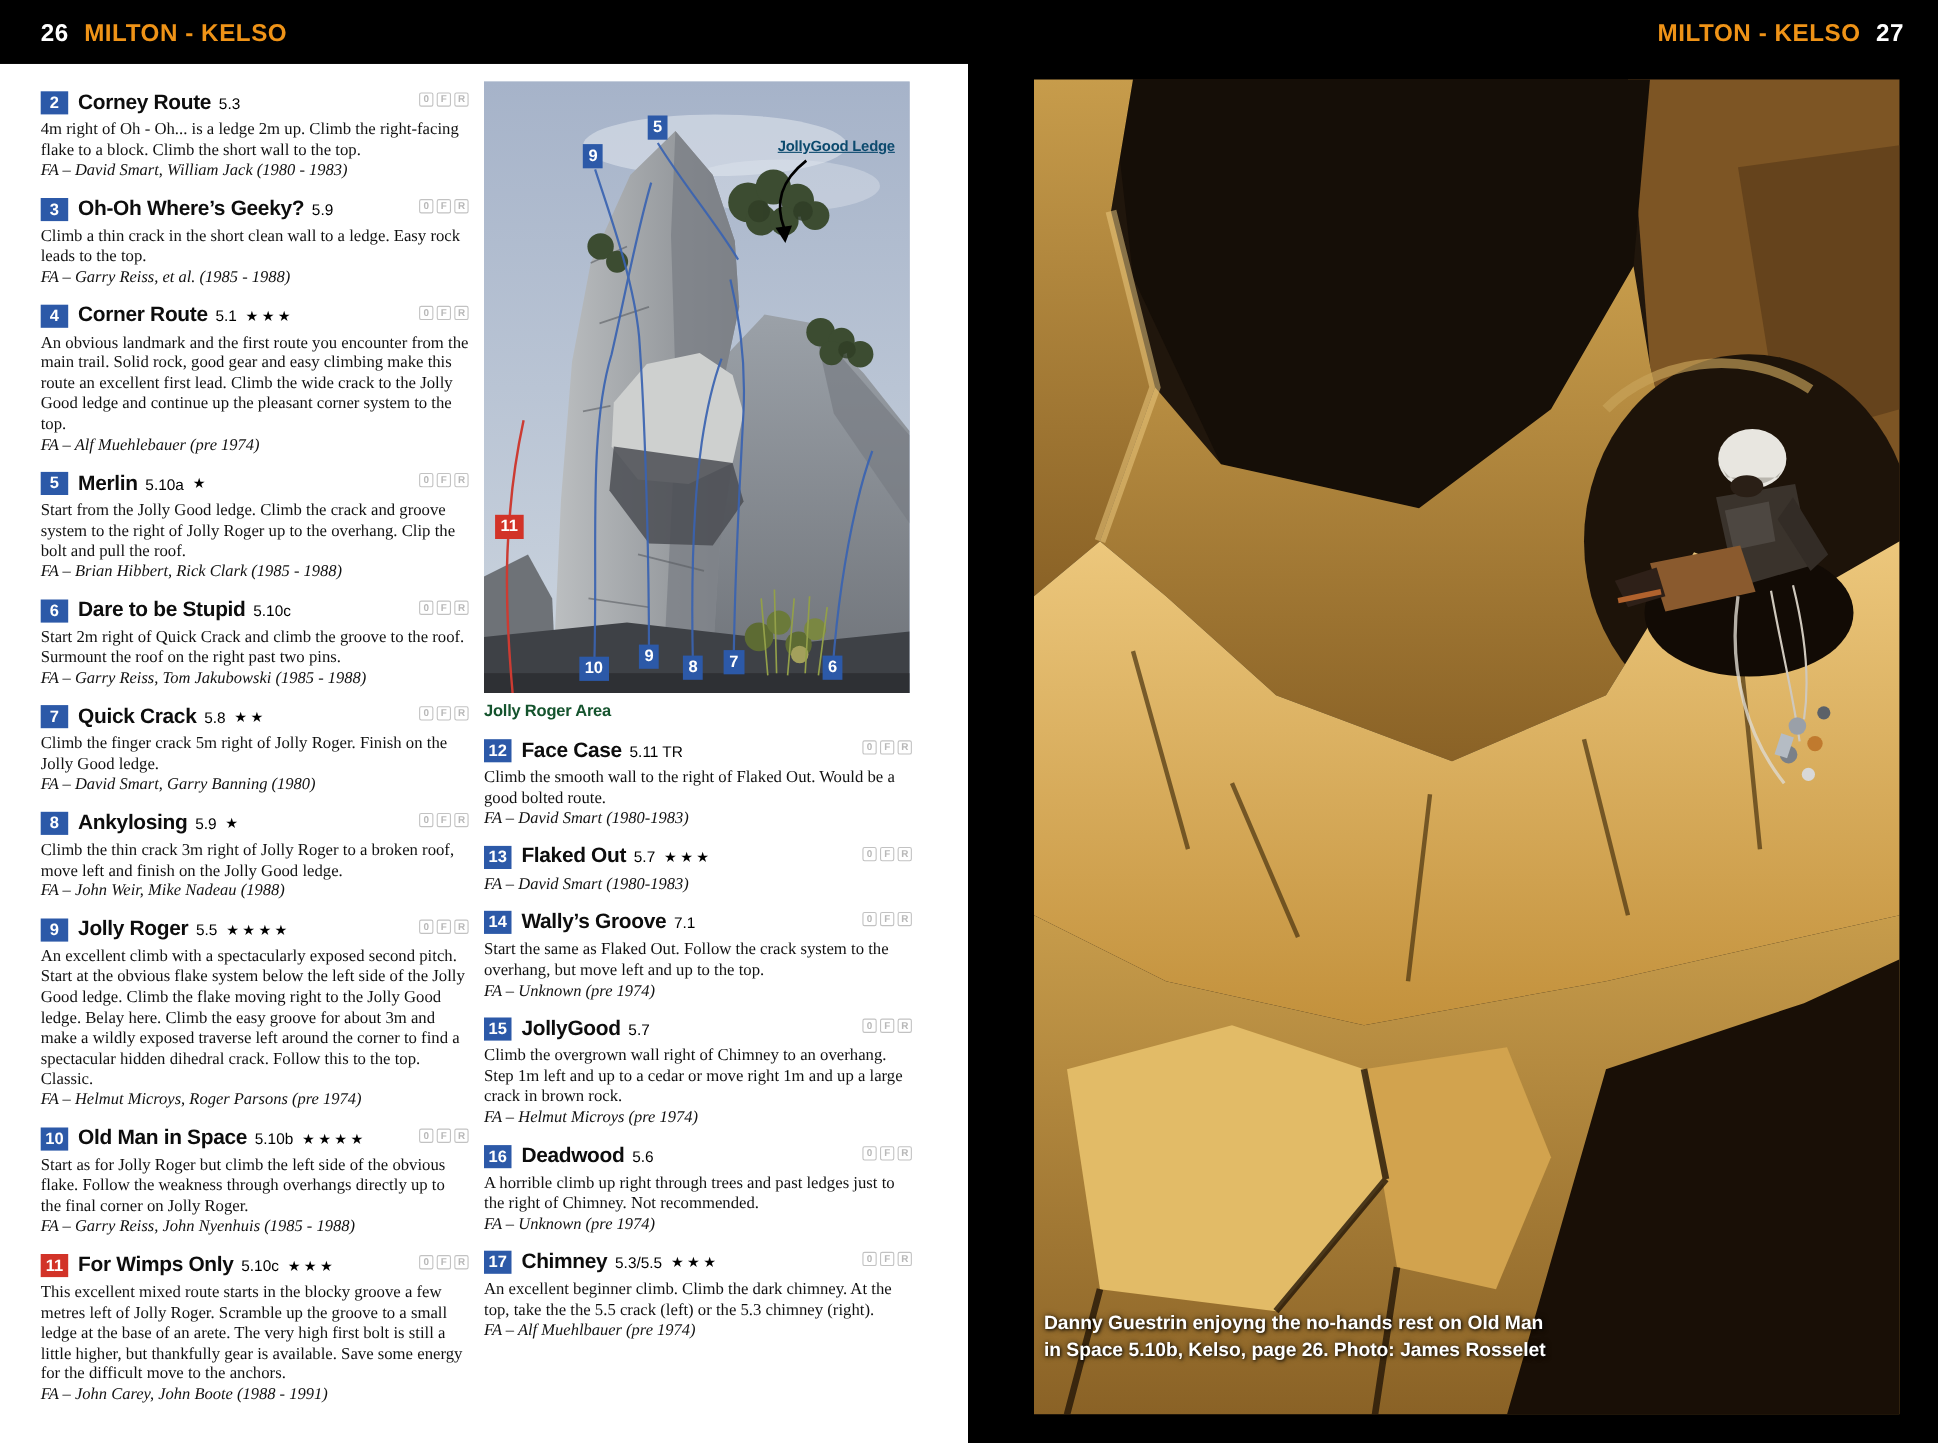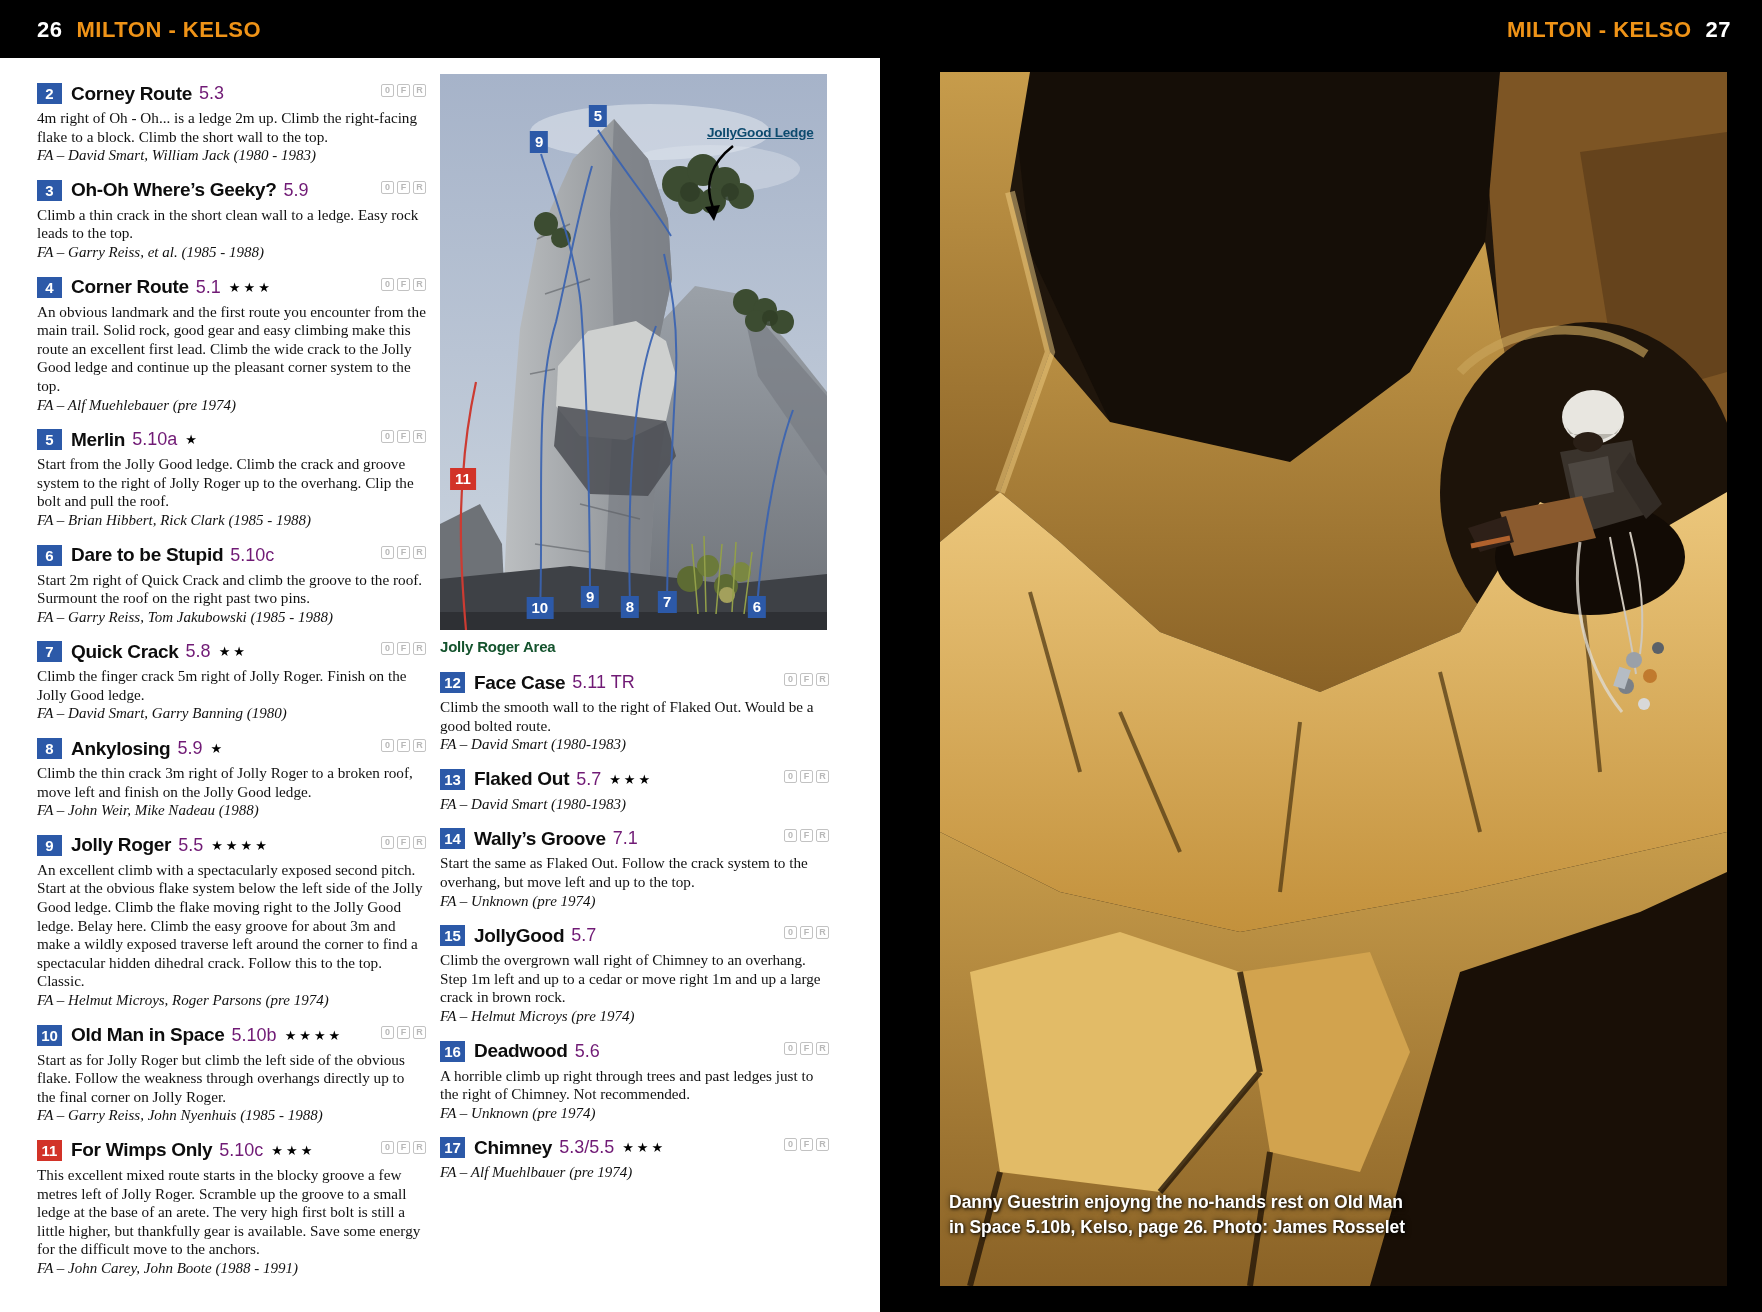"5.3" .route-grade { color: #701a75 -> #000000; font-size: 18px -> 14px }
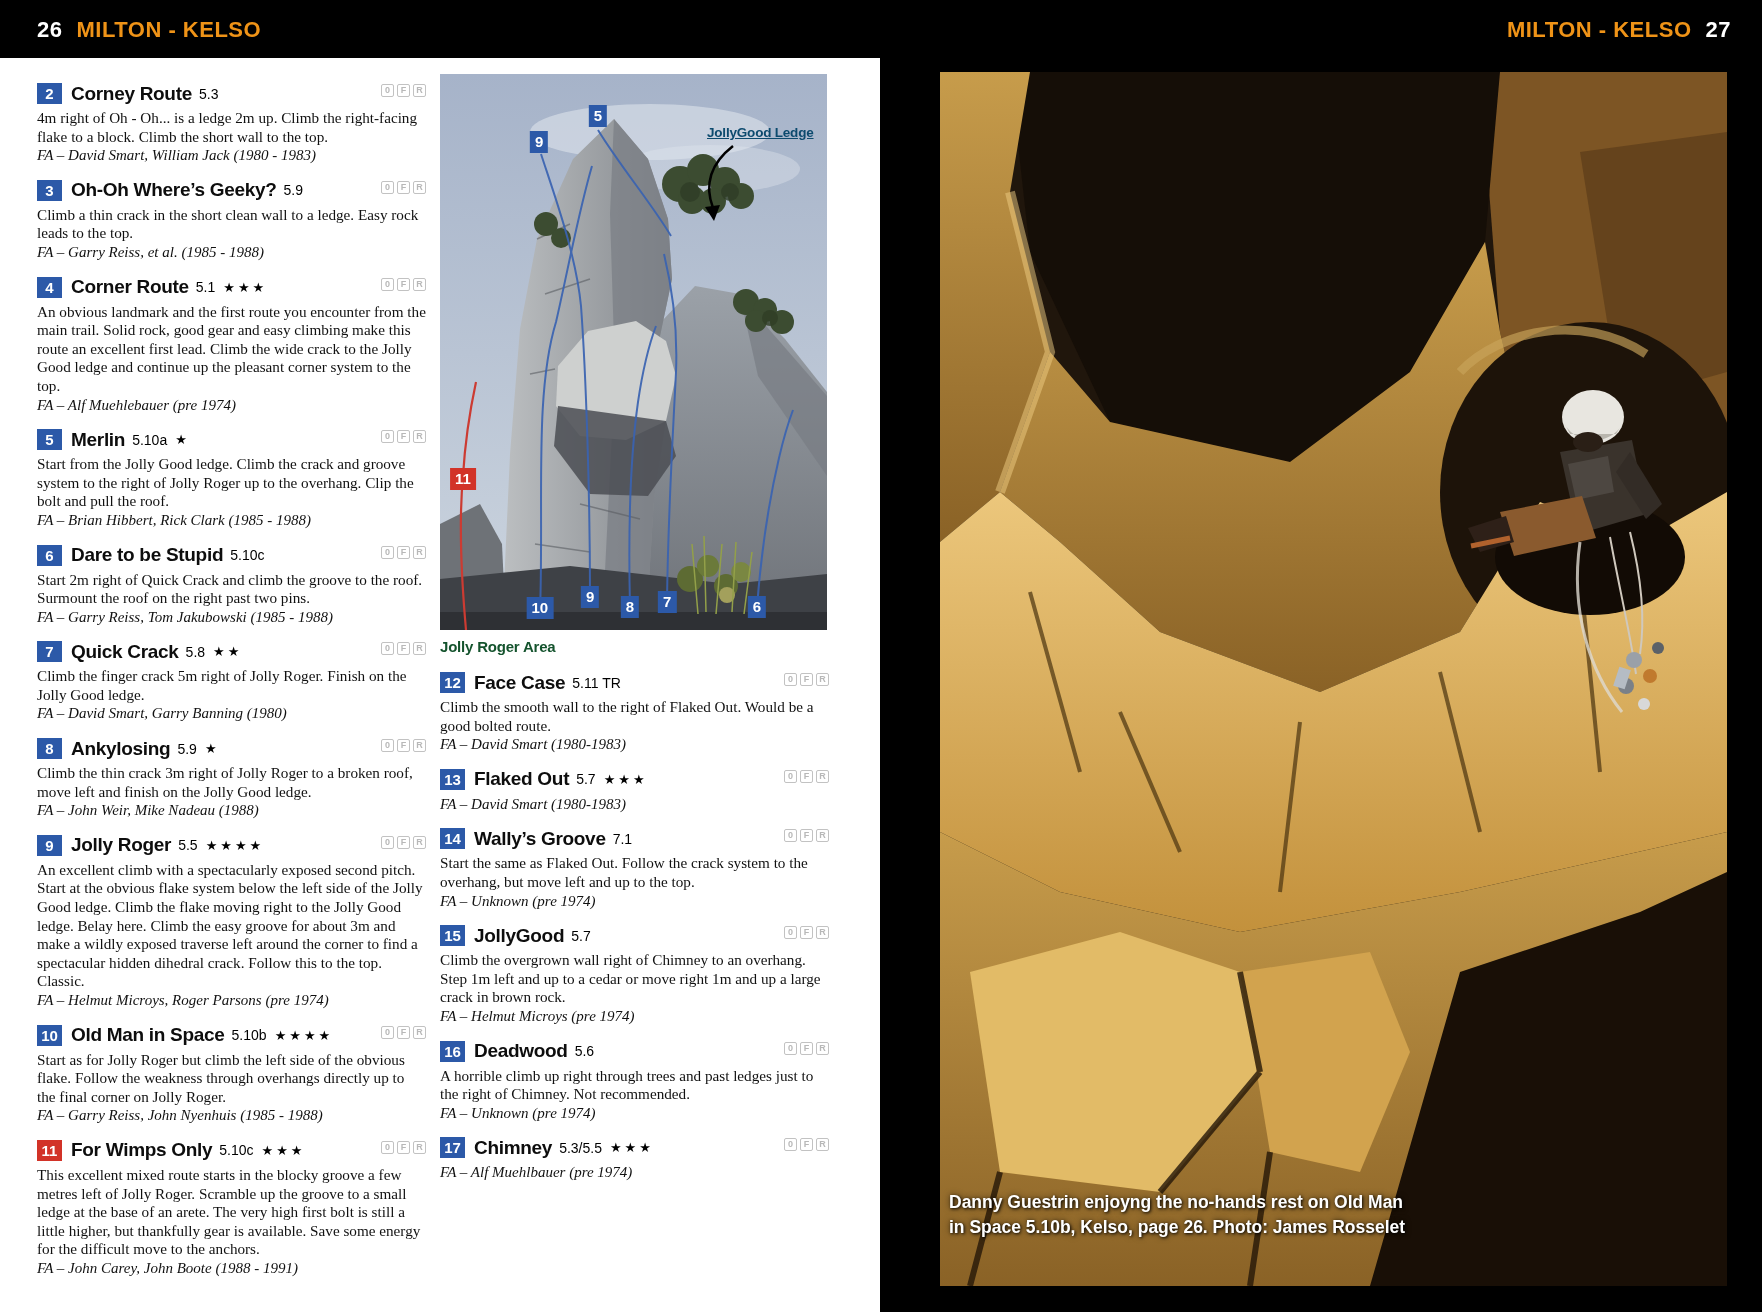"An excellent beginner climb. Climb" p.route-desc { html: none -> <p>An excellent beginner climb. Climb the dark chimney. At the top, take the the 5.5 crack (left) or the 5.3 chimney (right).</p> }
